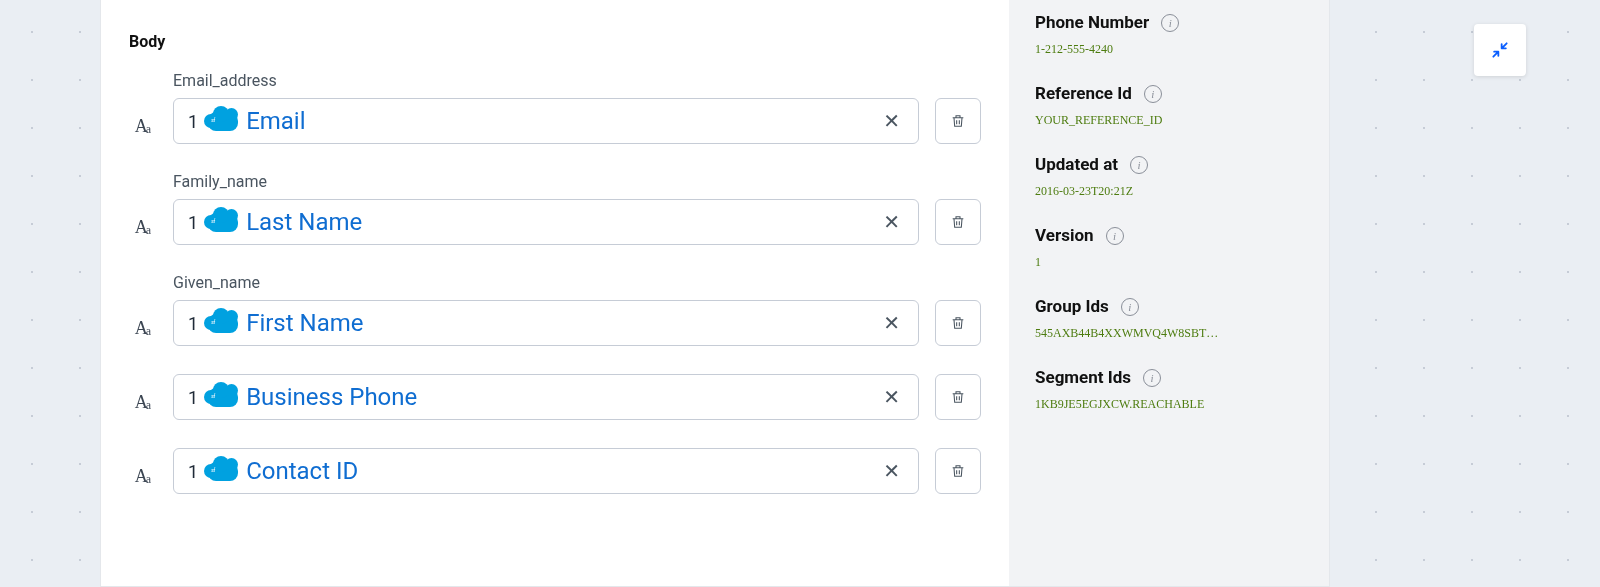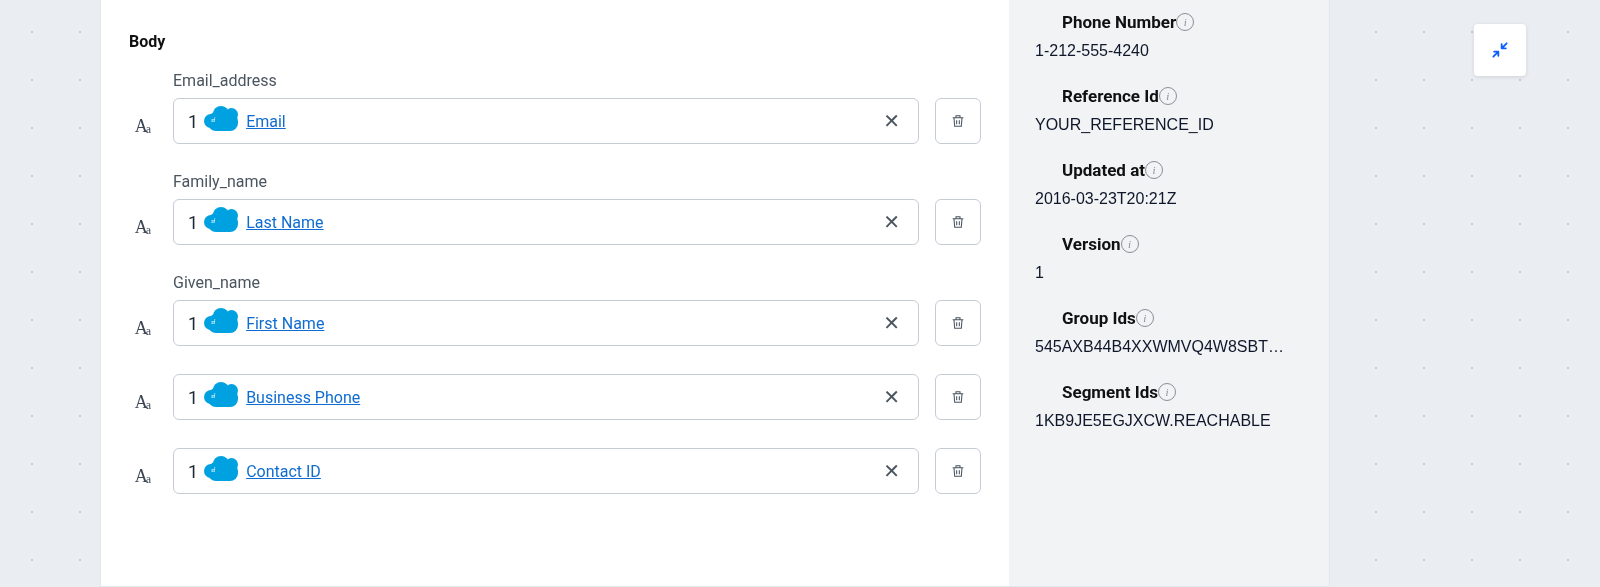"Phone Number" .meta-label-row { align-items: center -> flex-end; gap: 0 -> 12px; margin-left: 27px -> none }
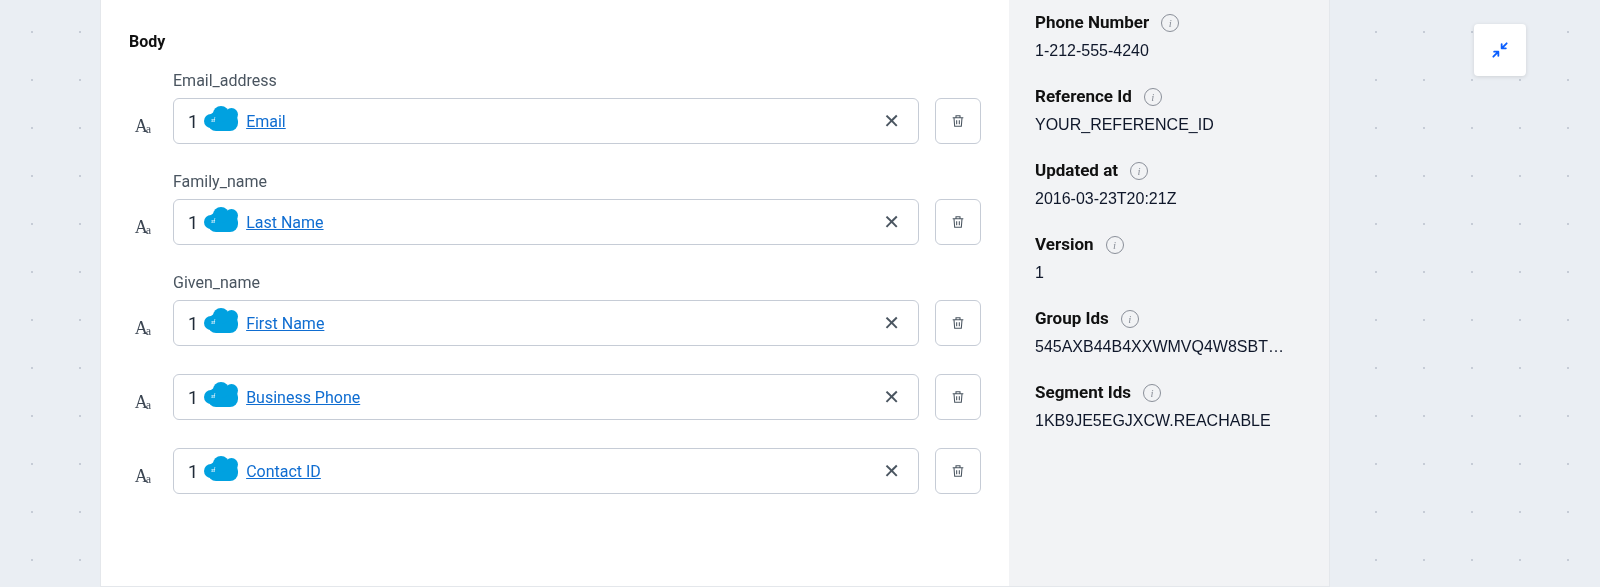"1-212-555-4240" .meta-value { color: #0f172a -> #4d7c0f; font-family: Liberation Sans, sans-serif -> Liberation Serif, serif; font-size: 16px -> 12px }
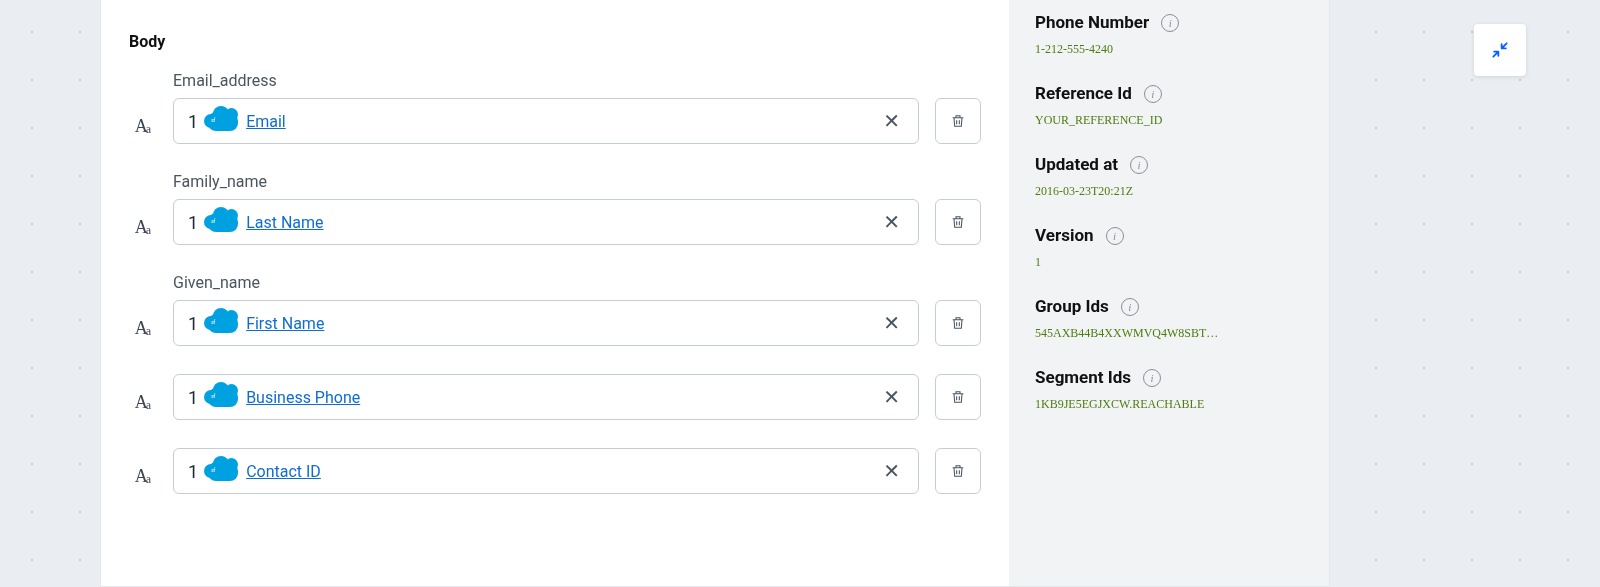"Email" .pill-value { font-size: 16px -> 24px; text-decoration: underline -> none }
